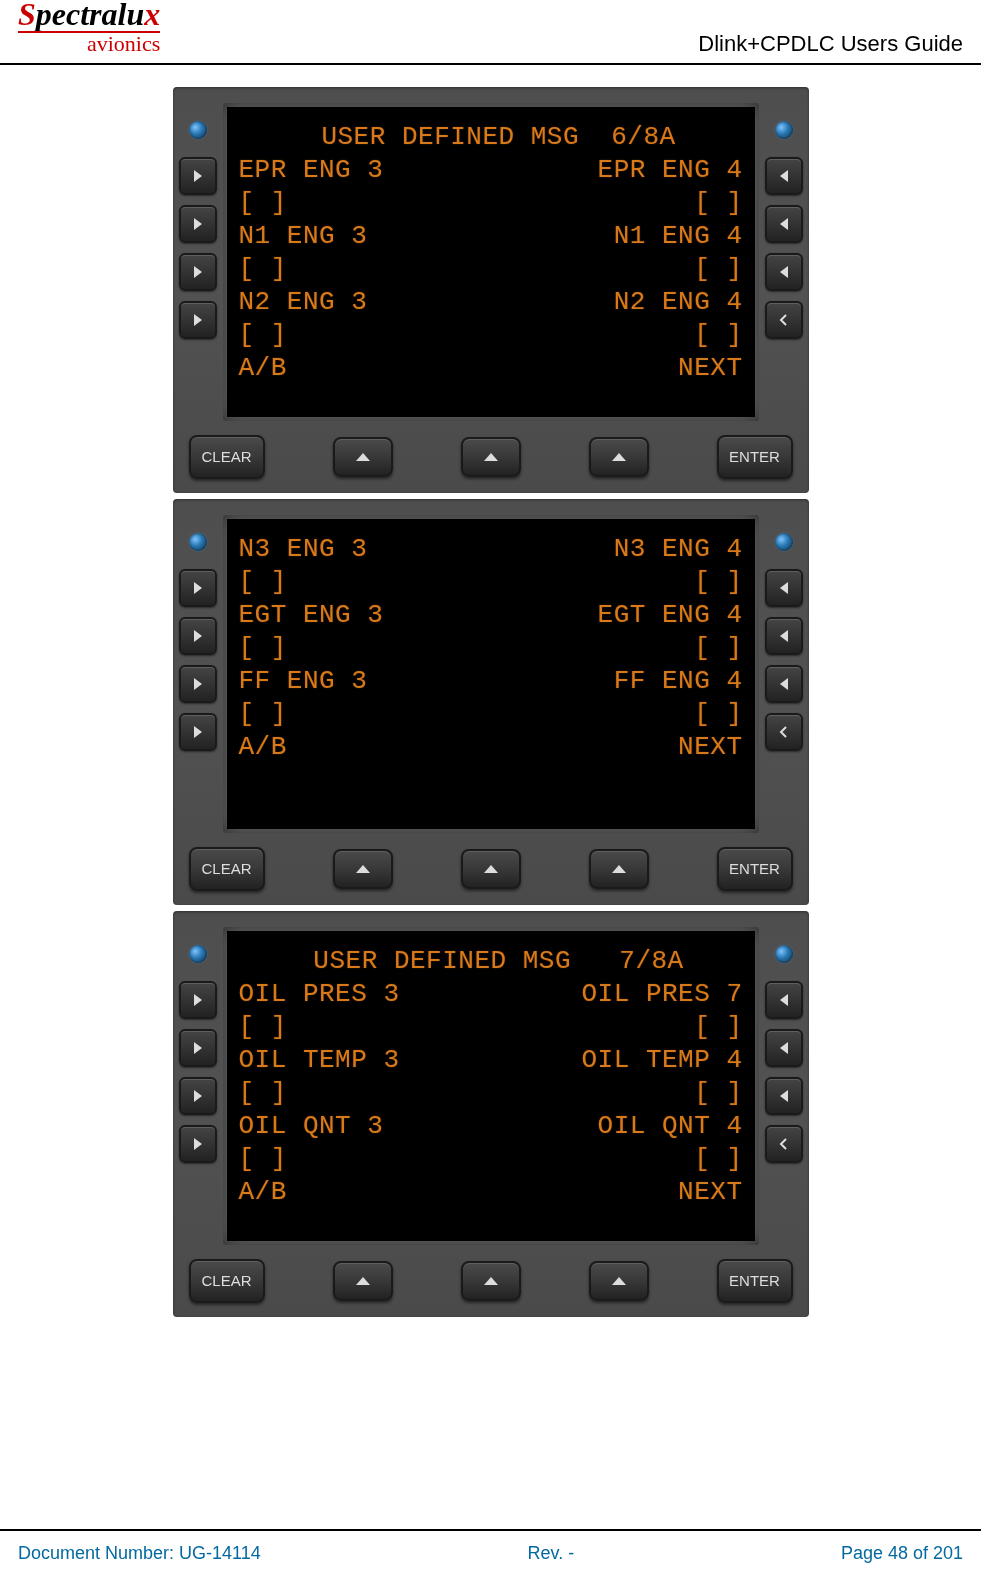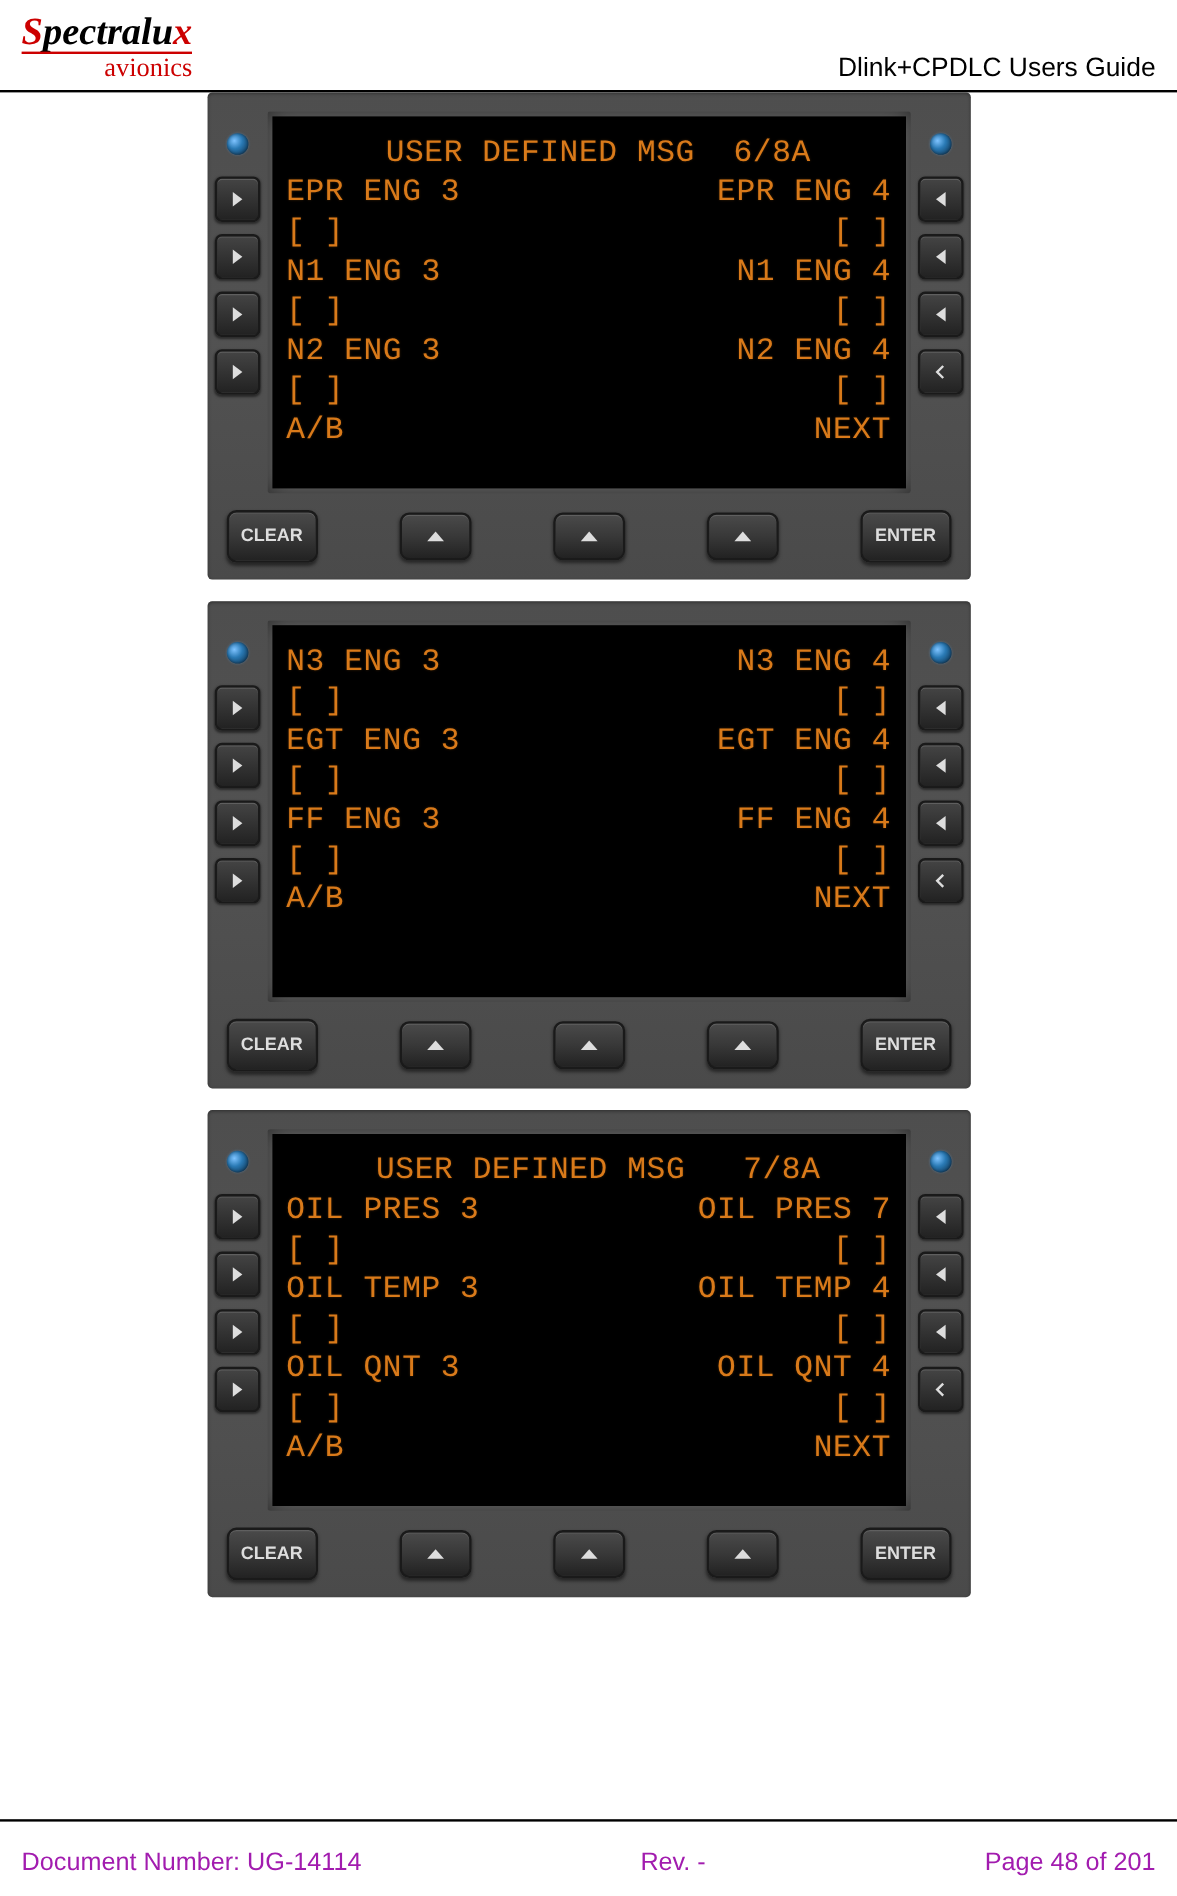"Spectralux" .header { padding: 12px 18px 6px 18px -> 0 18px 6px 18px }
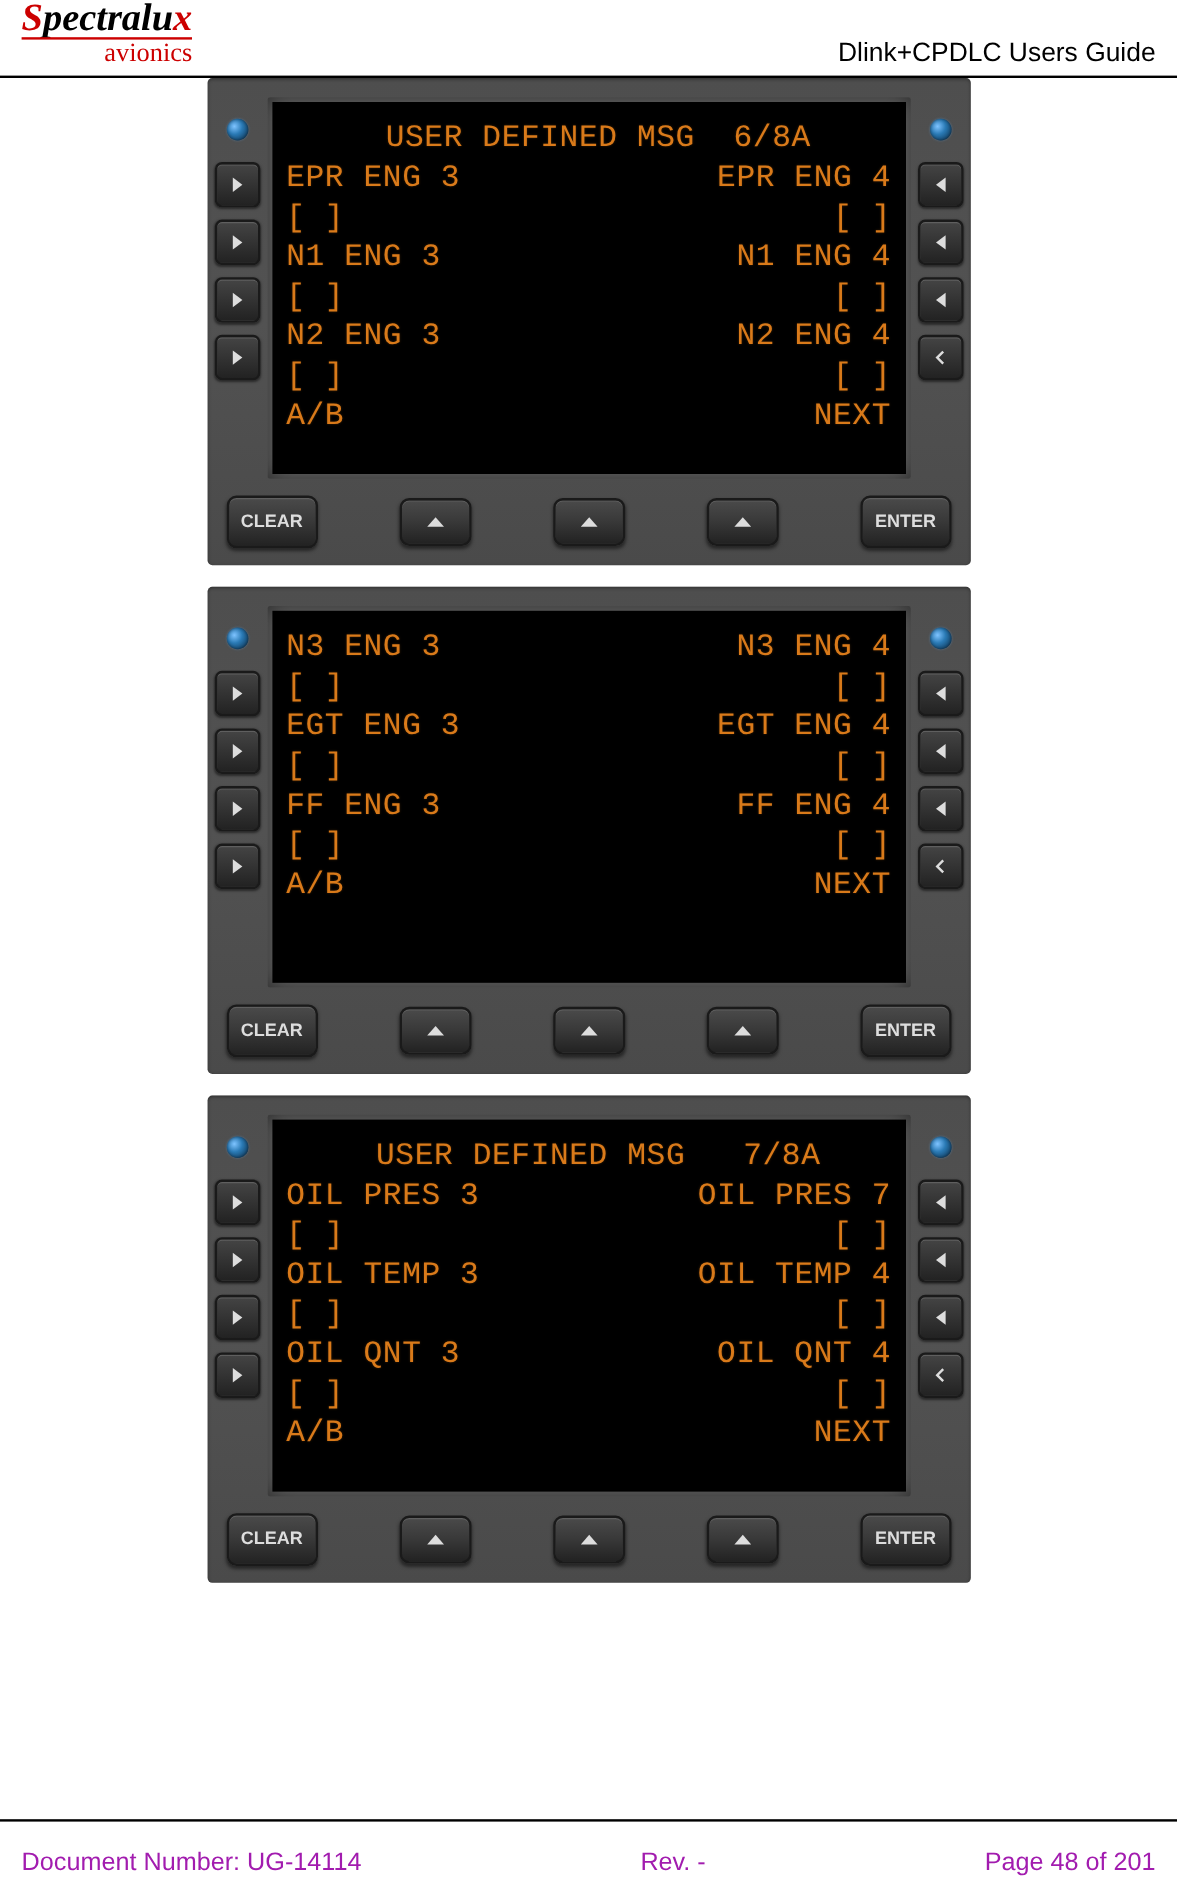"USER DEFINED MSG 6/8A" .content { gap: 18px -> 6px; padding-top: none -> 22px }
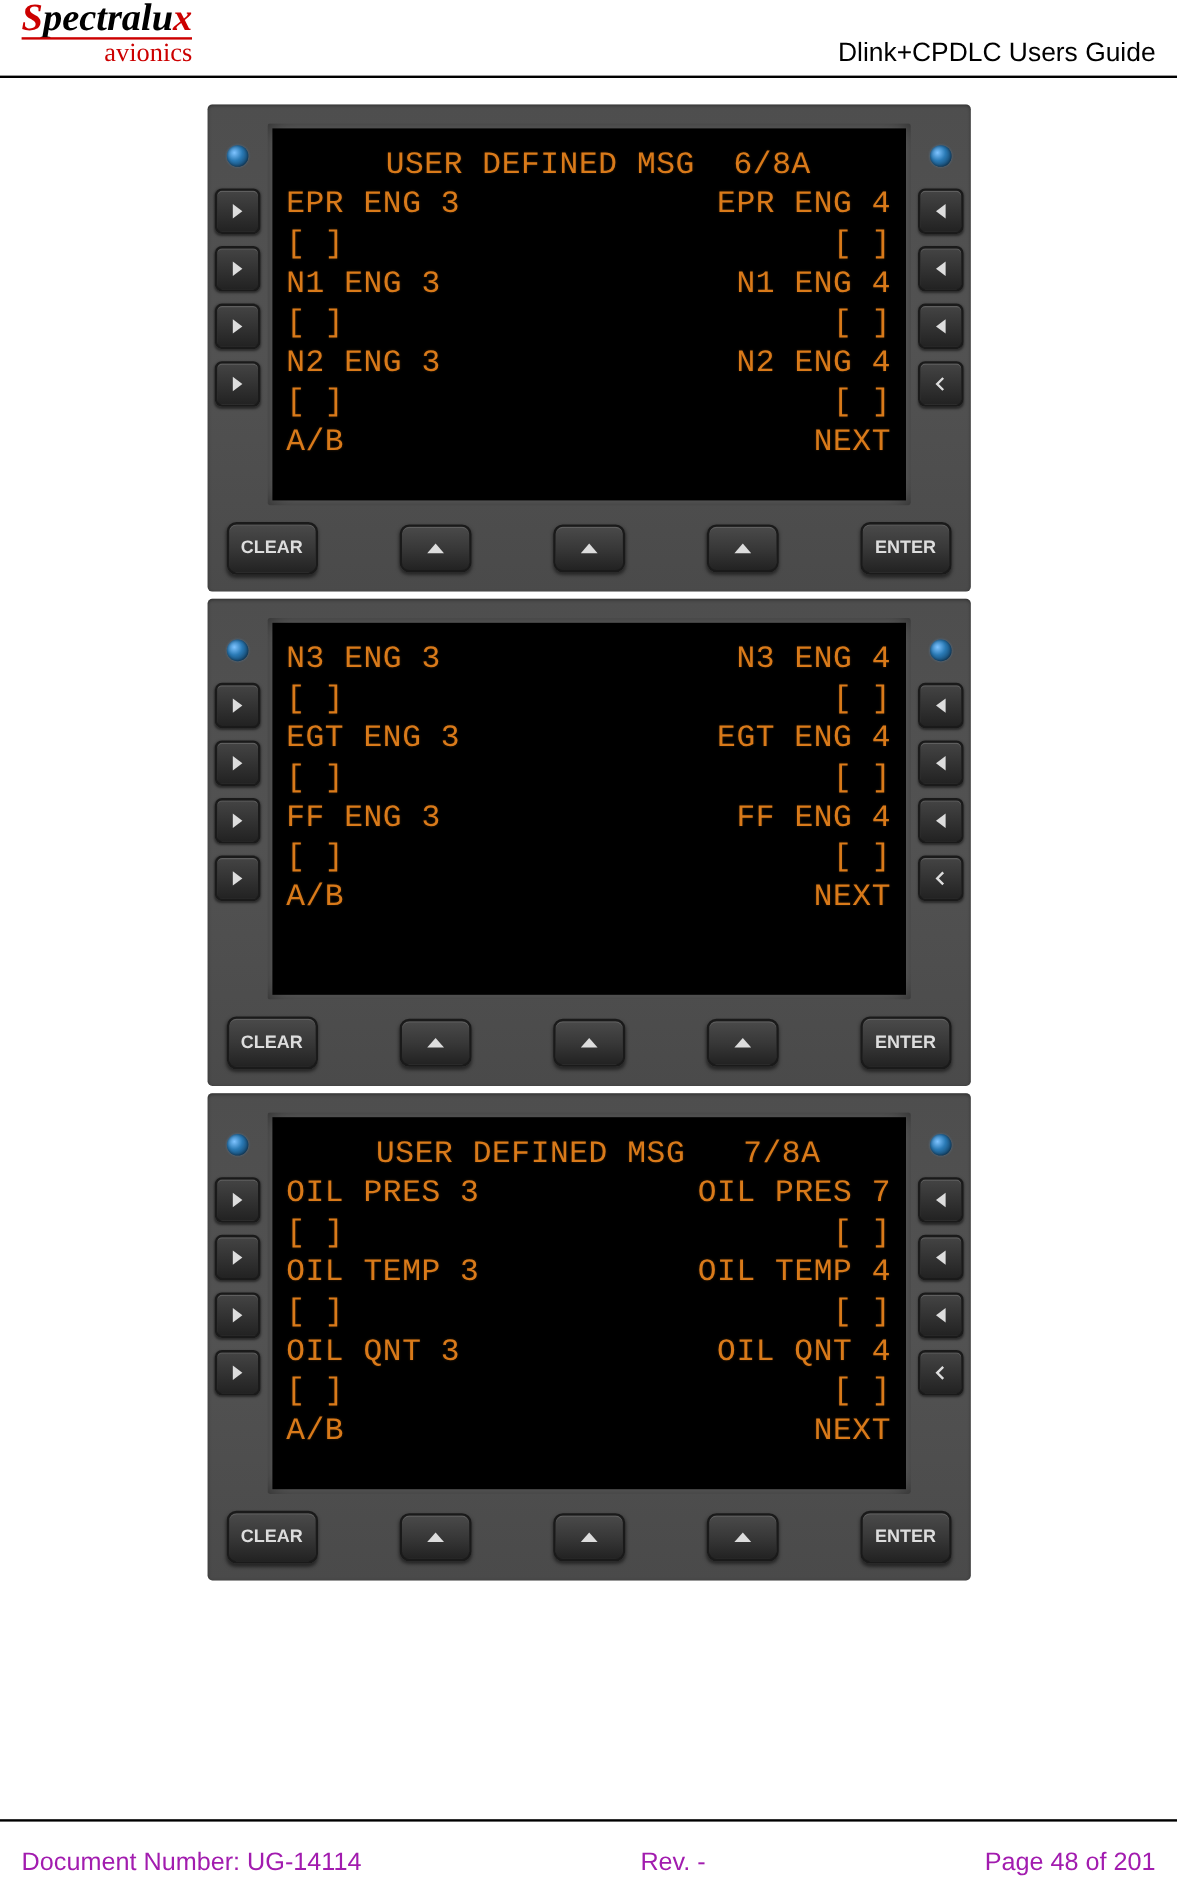"CLEAR" .key.text-key { font-weight: bold -> normal }
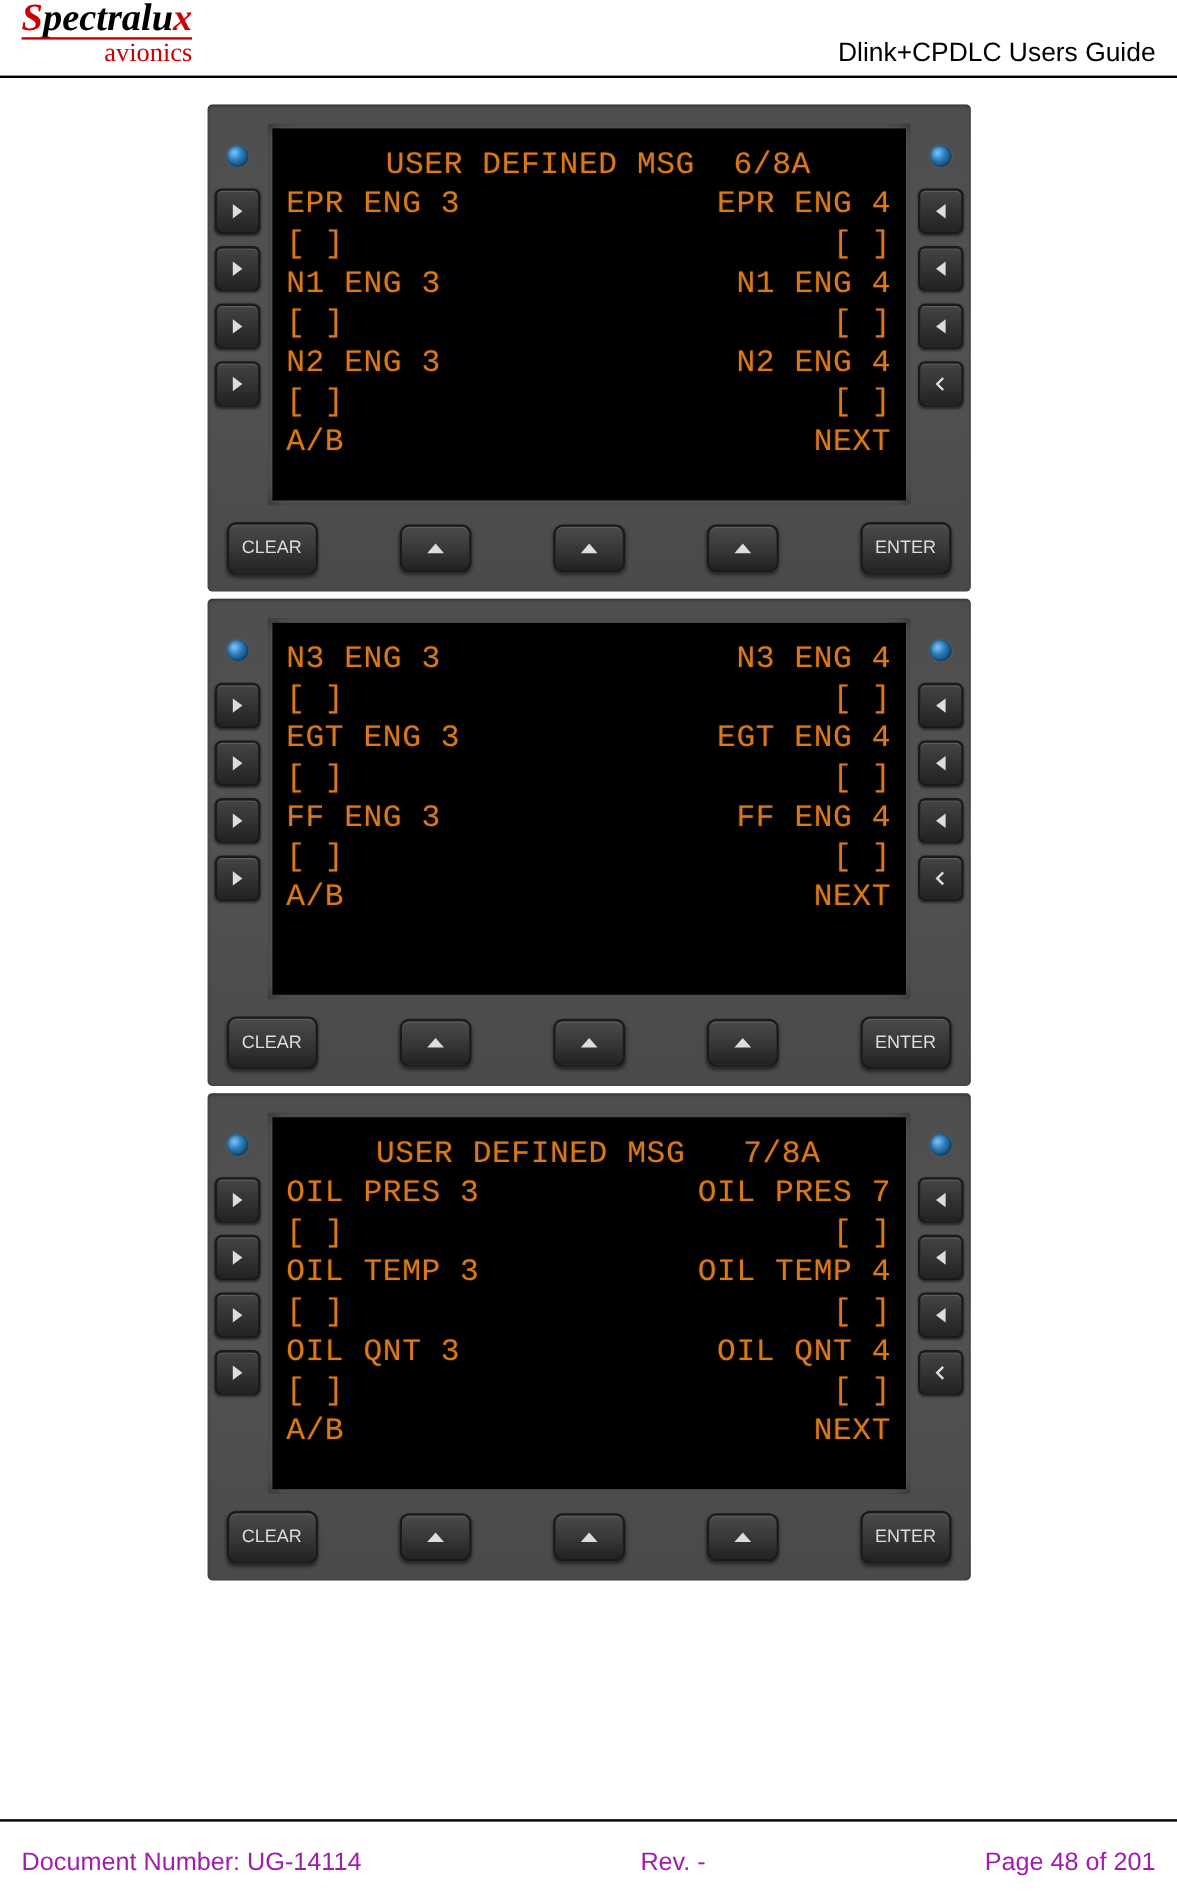"Document Number: UG-14114" .footer { color: #a21caf -> #0369a1; font-size: 21px -> 18px; padding: 22px 18px 0 18px -> 12px 18px 0 18px }
